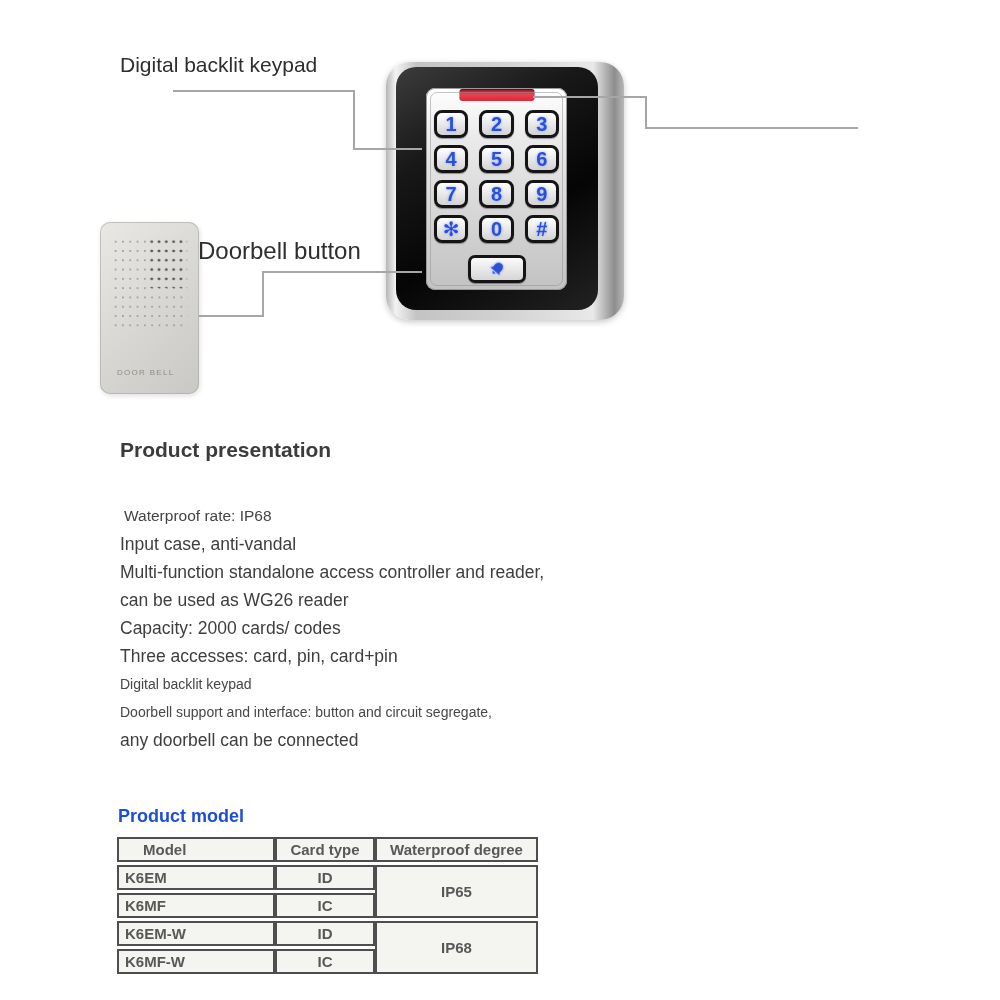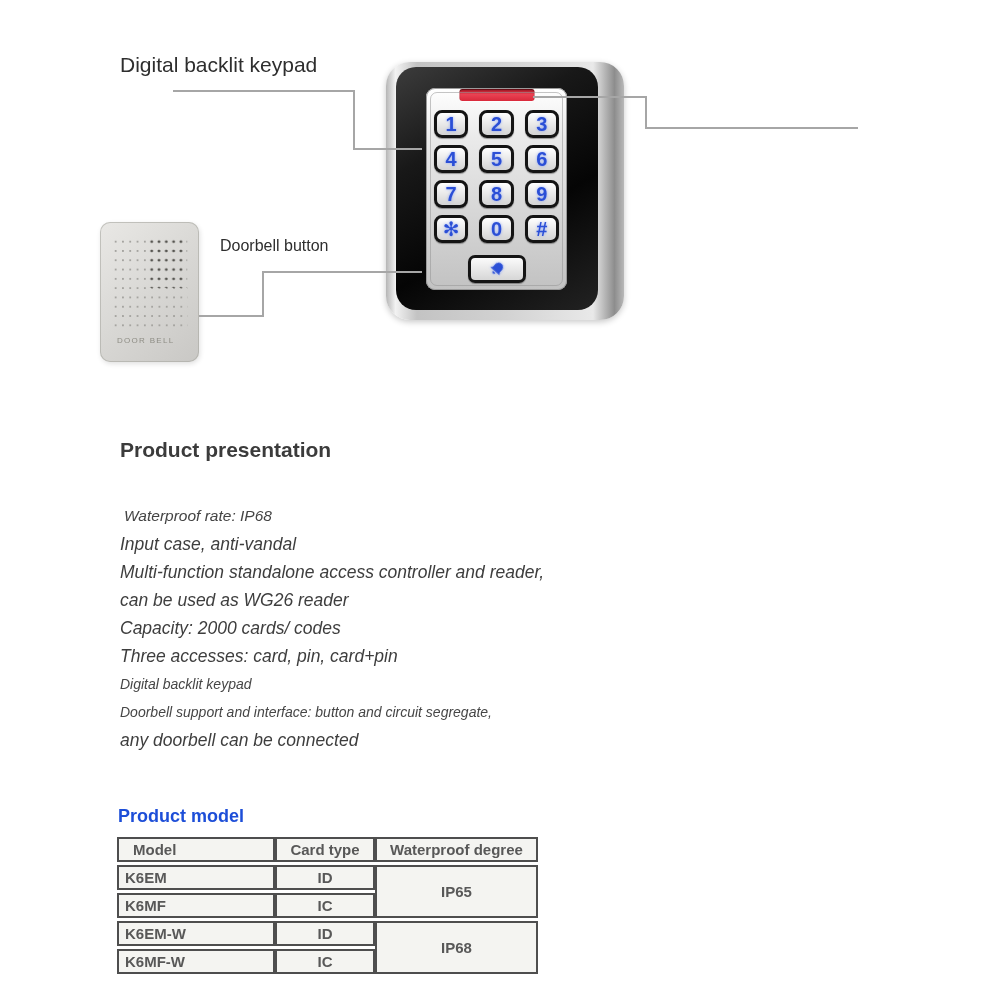"Doorbell button" .lbl-doorbell { font-size: 16px -> 24px; left: 220px -> 198px }
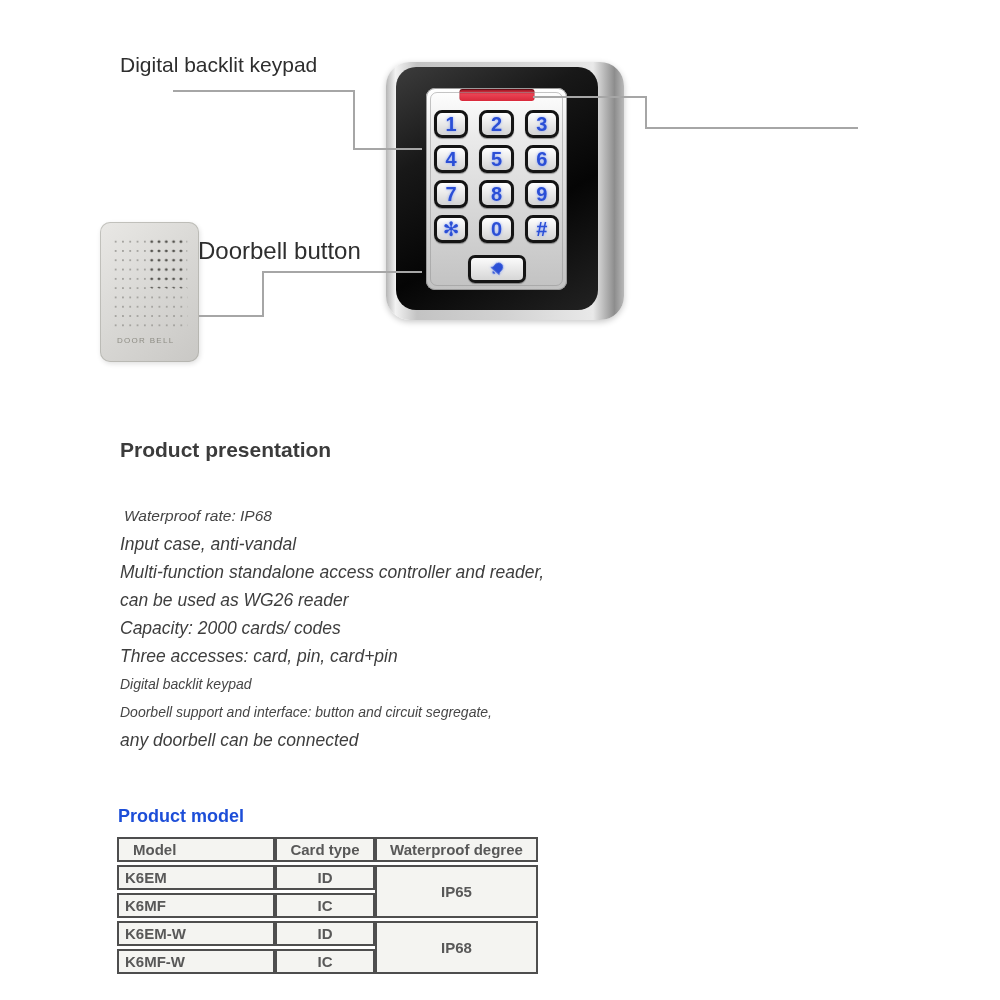"DOOR BELL" .doorbell-device { height: 140px -> 172px }
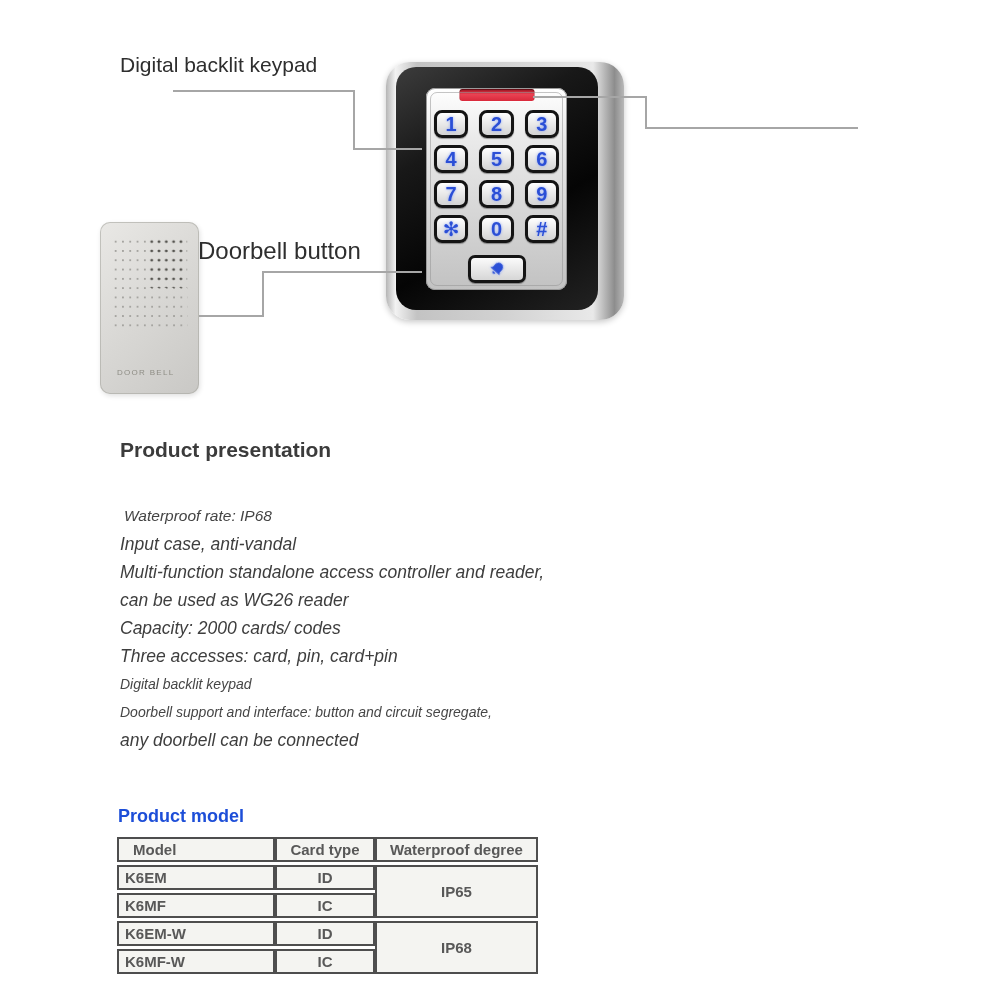"Waterproof rate: IP68" .pres-lines > div { font-style: italic -> none }
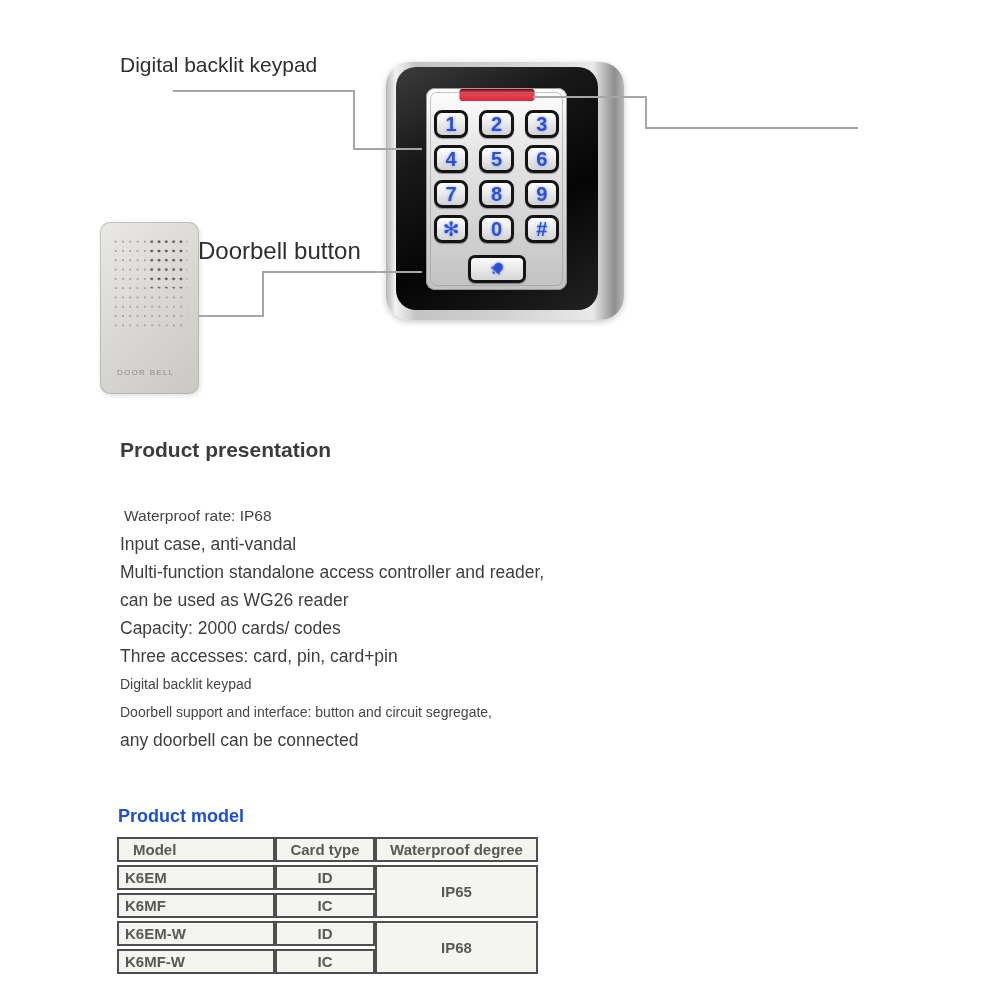"Model" .model-table th.al { padding-left: 14px -> 24px }
